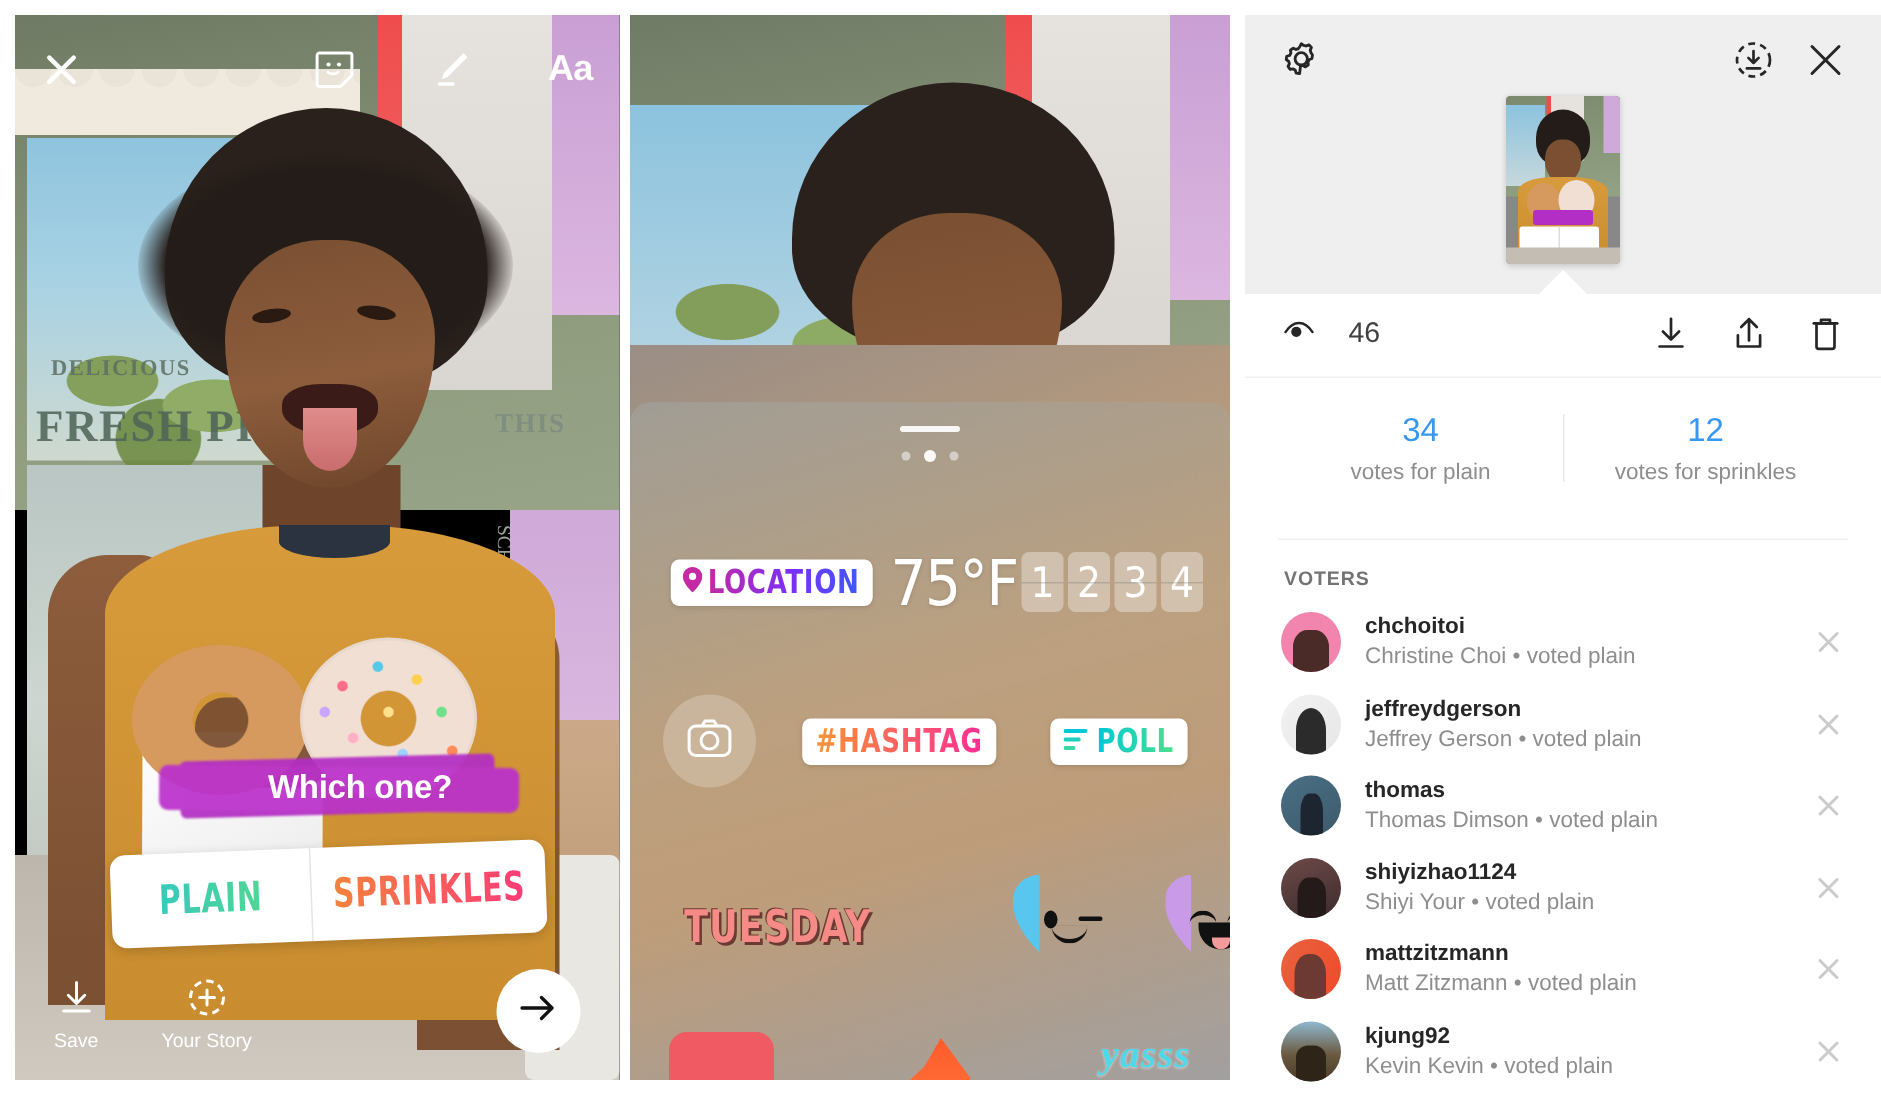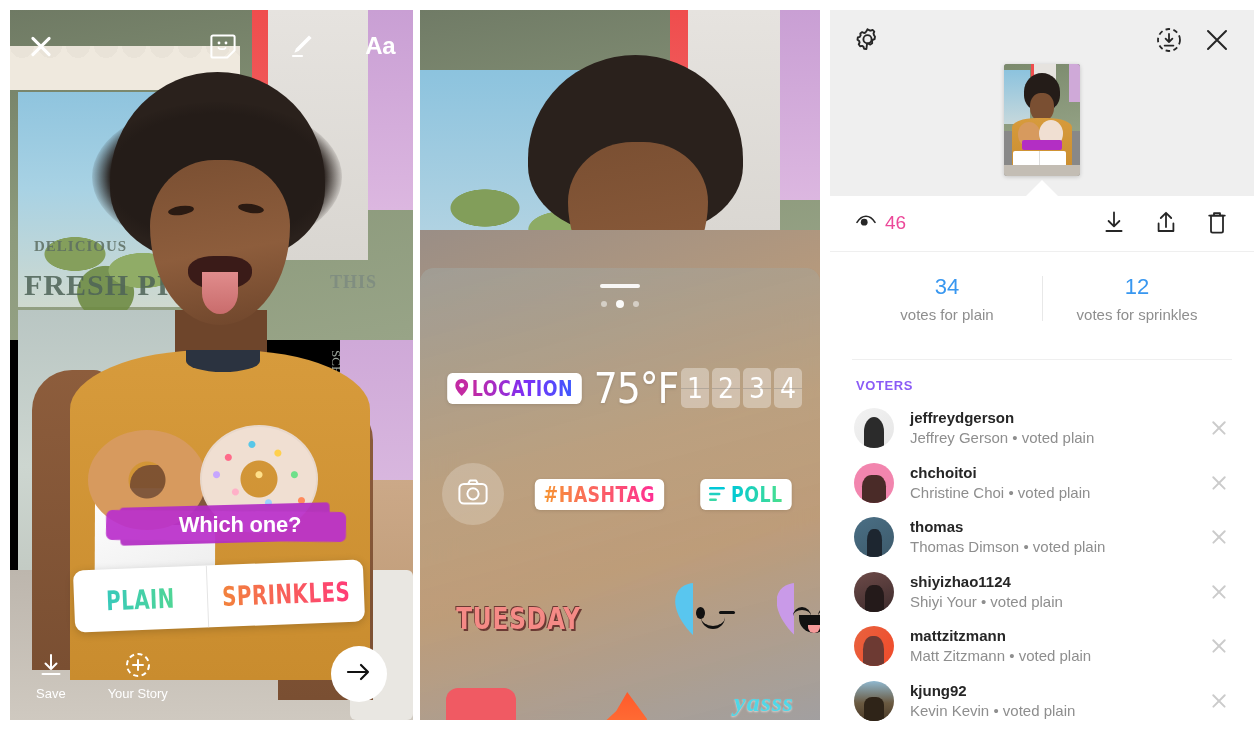"46" .views-count { color: #ec4899 -> #404040; margin-left: 9px -> 23px }
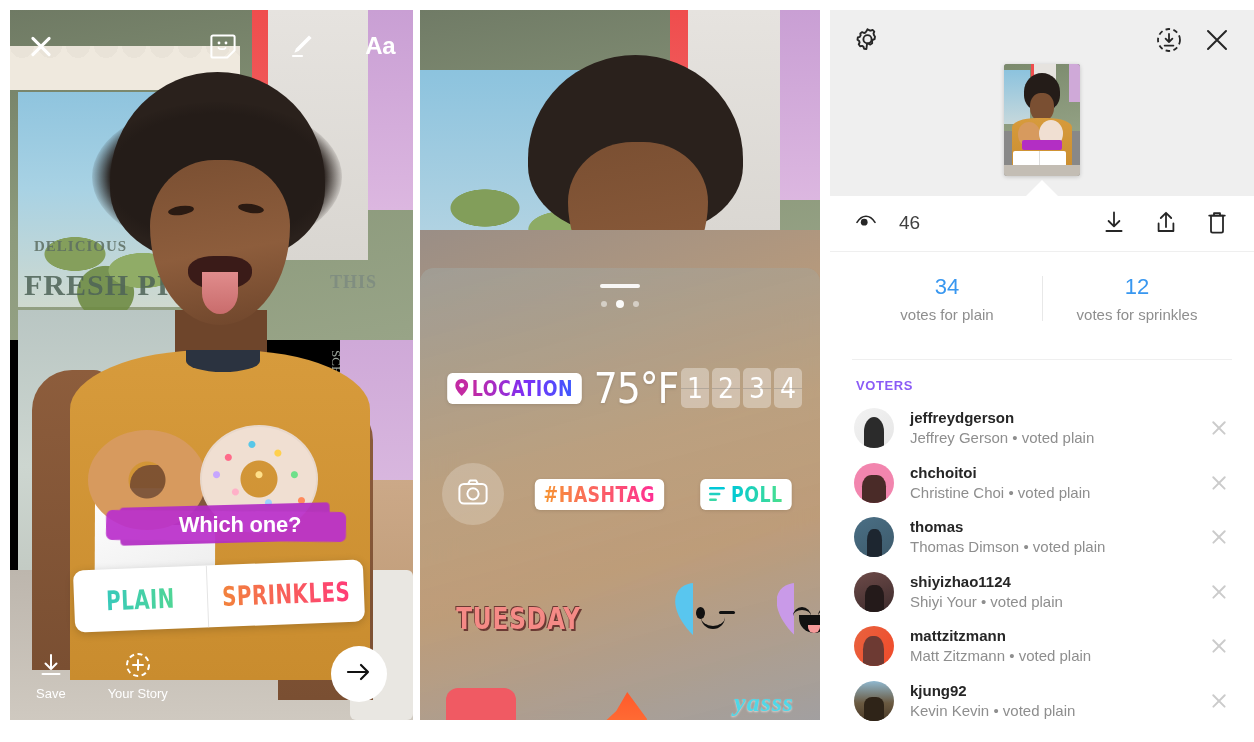"VOTERS" .voters-hd { color: #8b5cf6 -> #737373 }
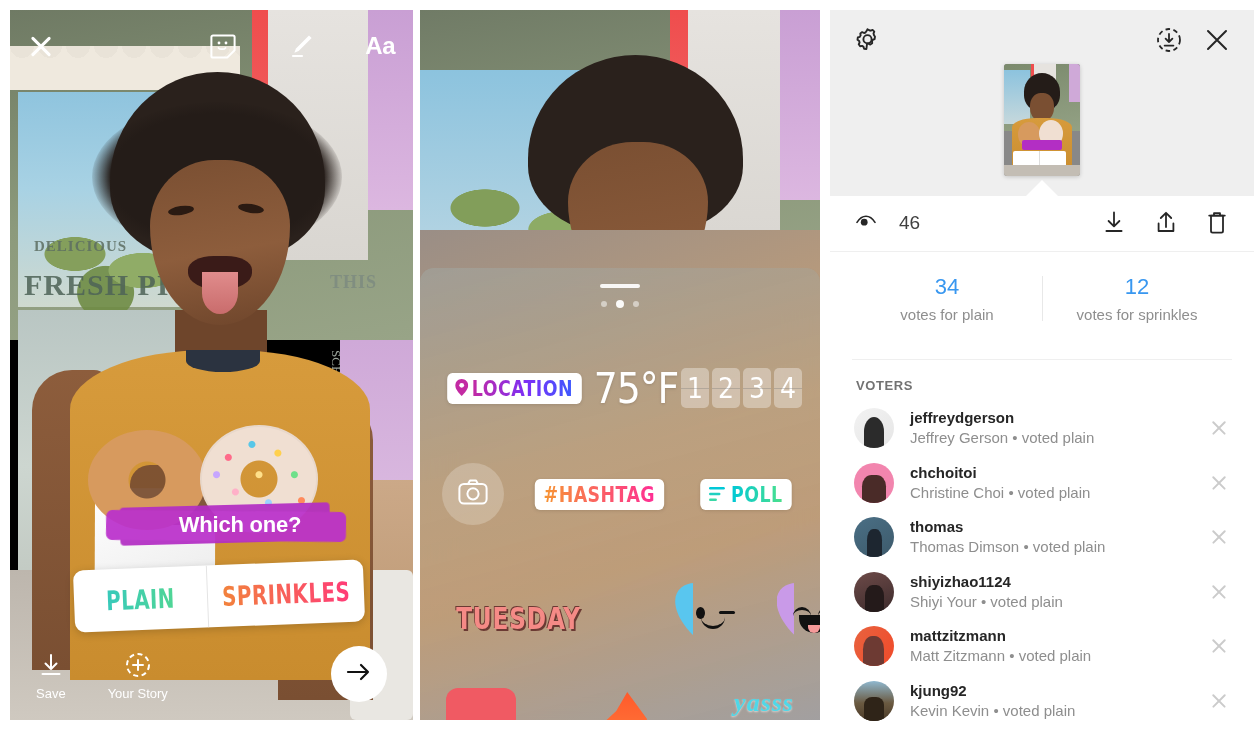"jeffreydgerson" div.voter { order: before "chchoitoi" -> after "chchoitoi" }
